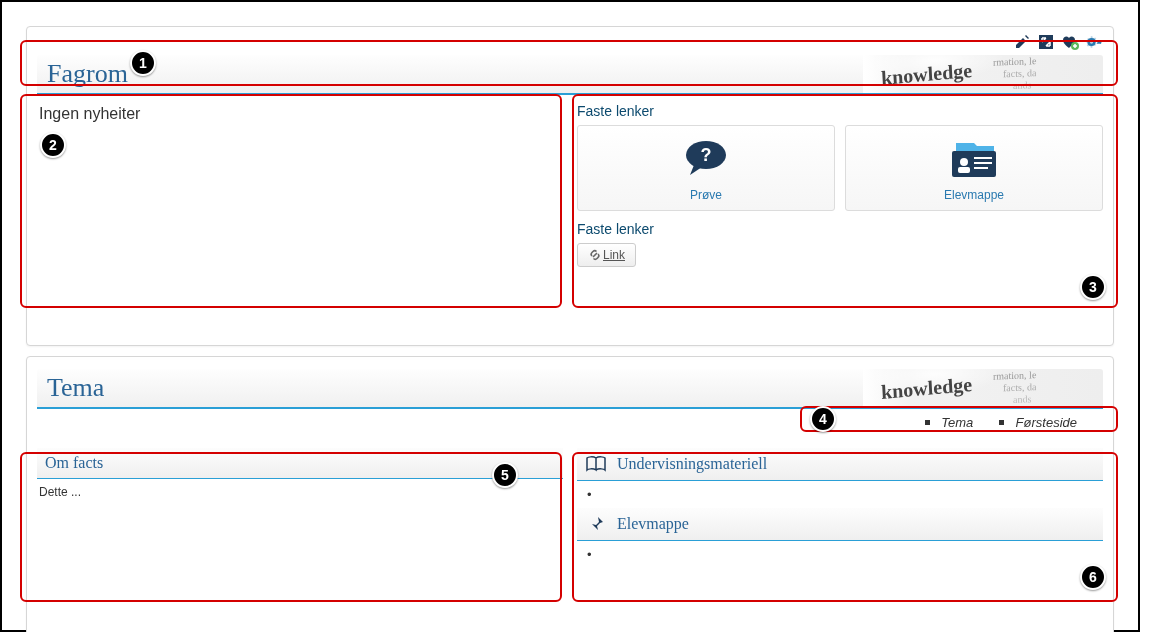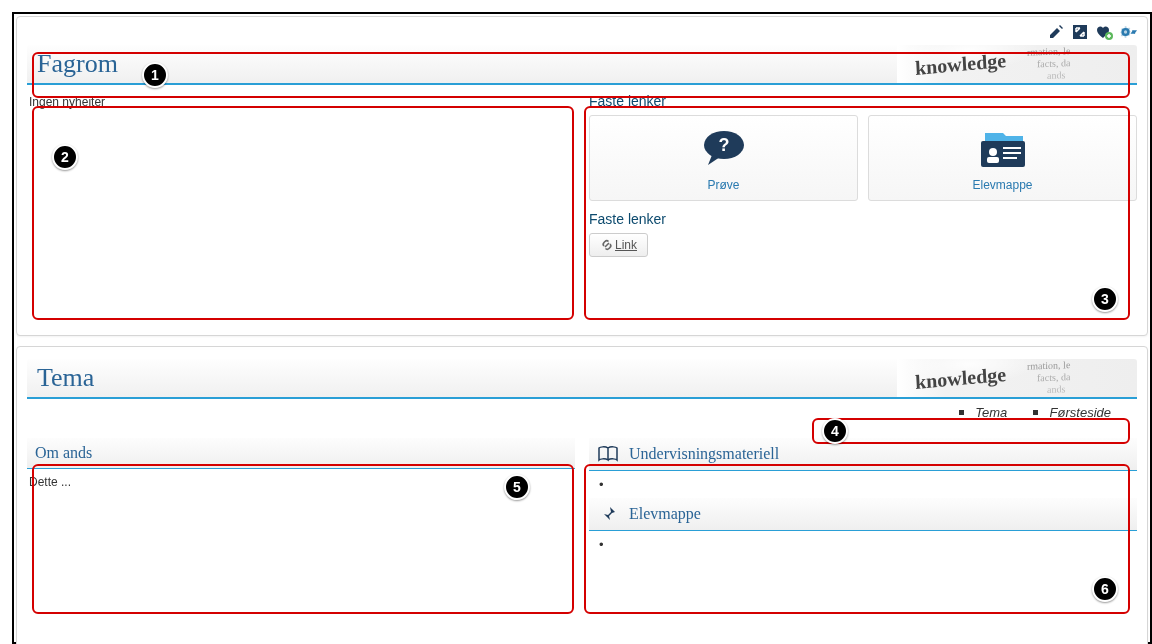"Fagrom" .outer-frame { margin: 12px -> 0; padding: 2px -> 24px }
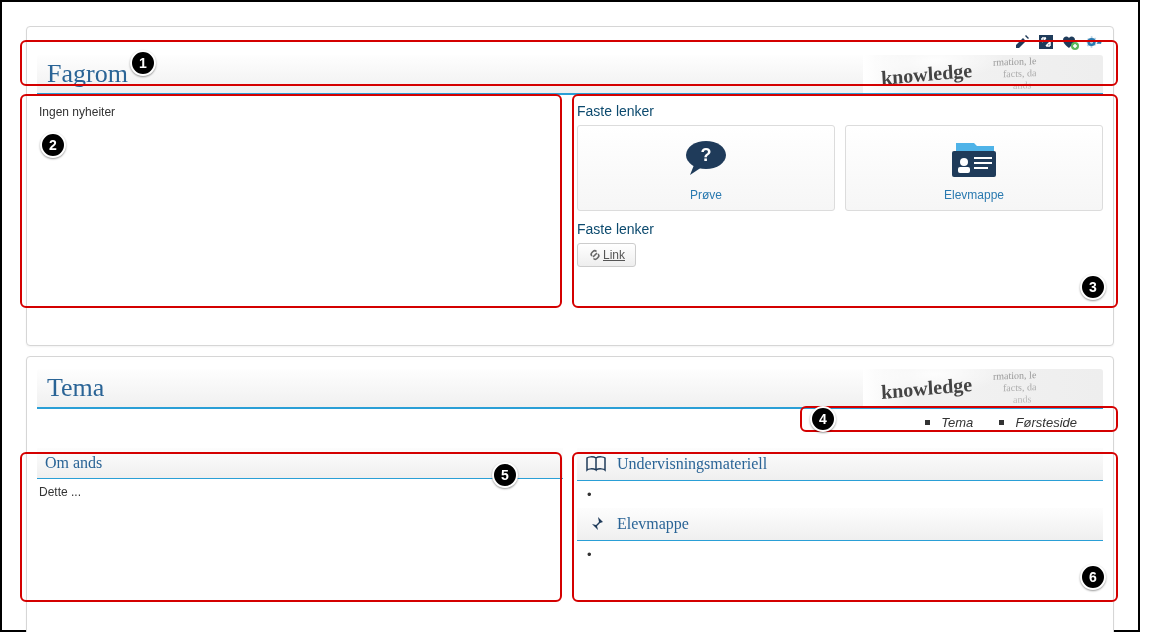"Ingen nyheiter" div { font-size: 12px -> 16px }
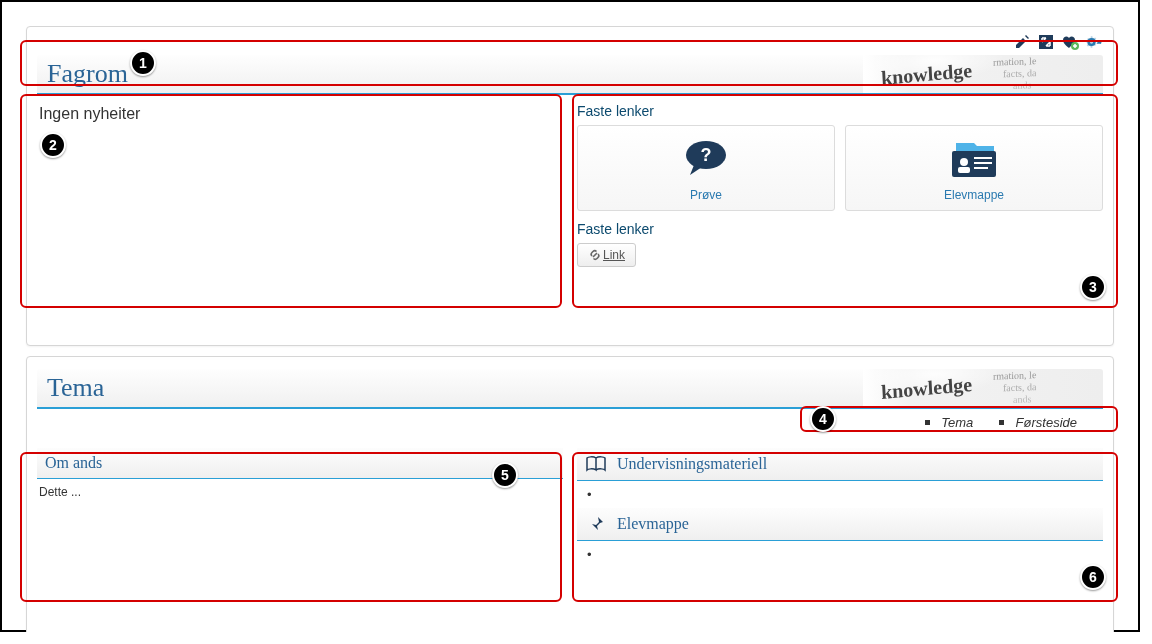"Om ands" h3 { text: ands -> facts }
